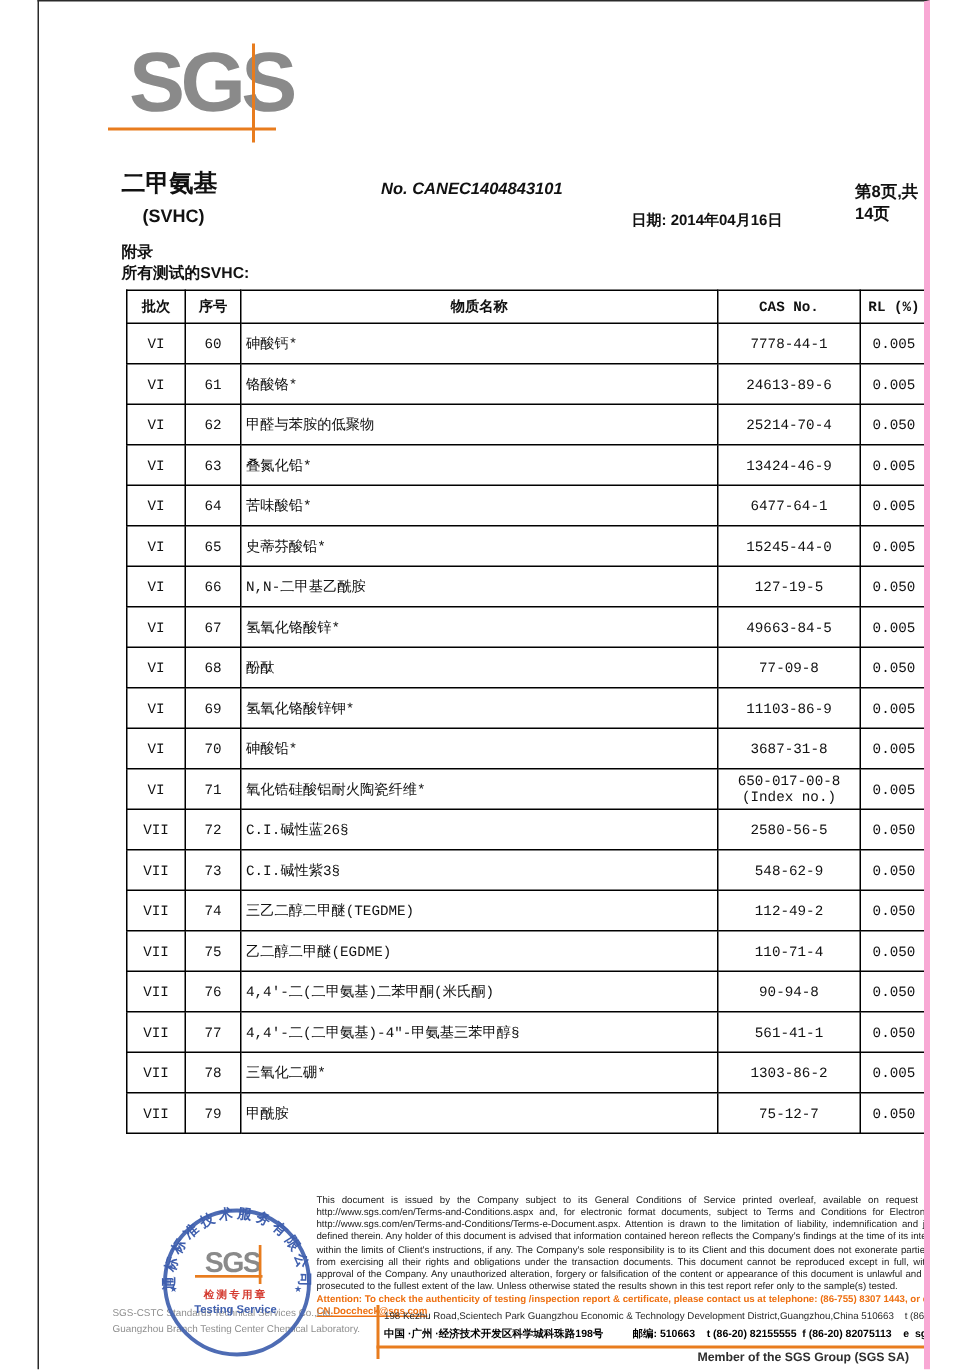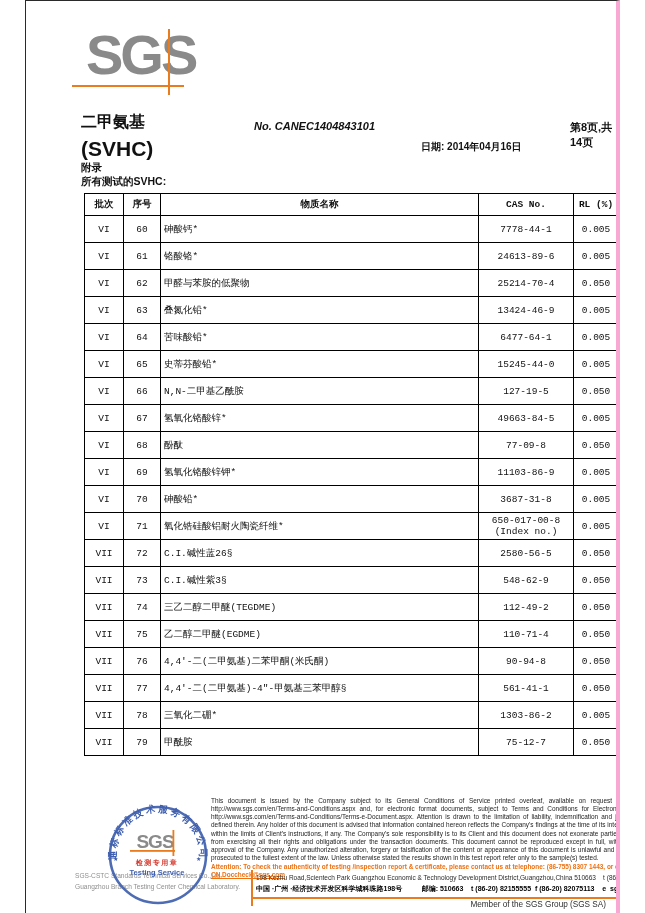"(SVHC)" .title-sub { font-size: 21px -> 12px; left: 55px -> 69px }
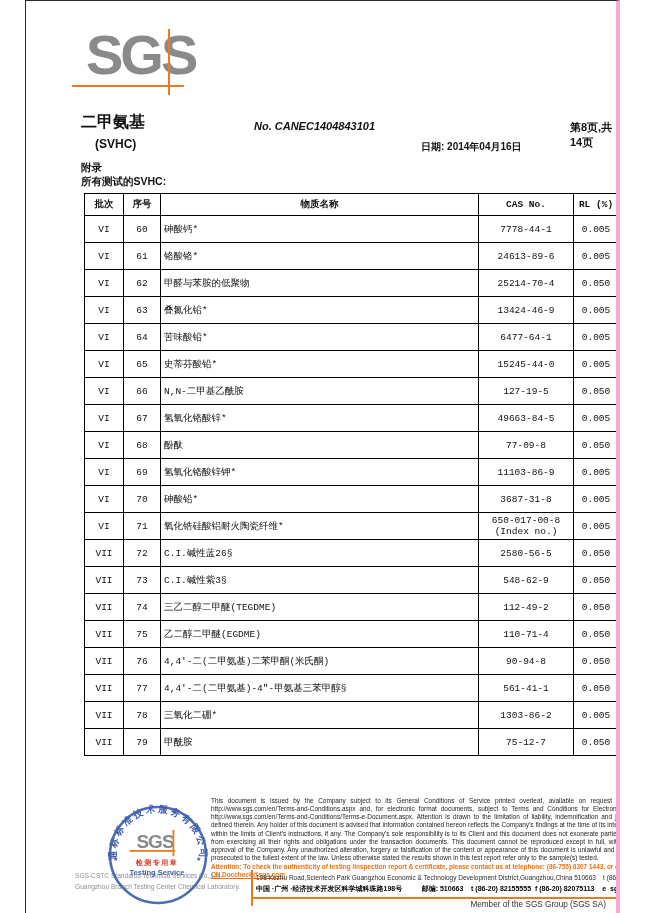"Member of the SGS Group" .member { font-weight: 400 -> 700 }
